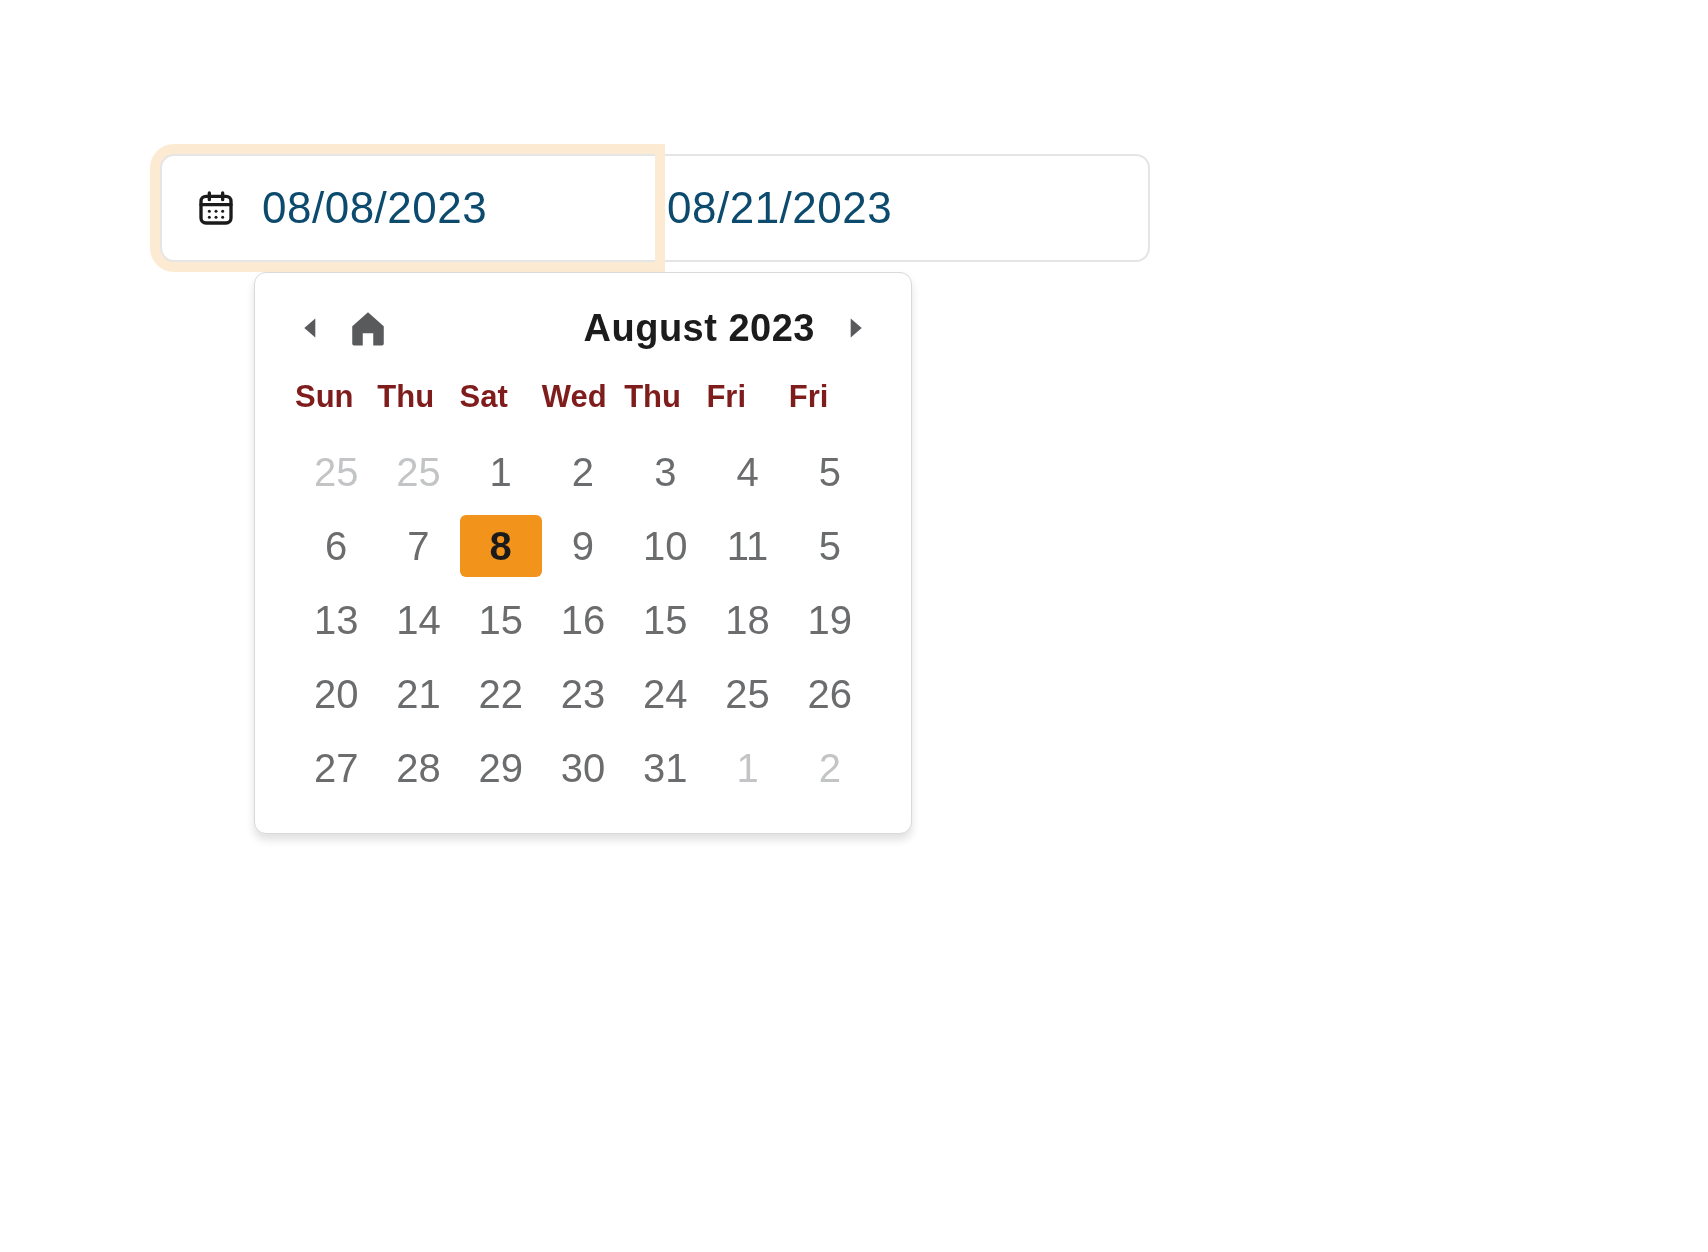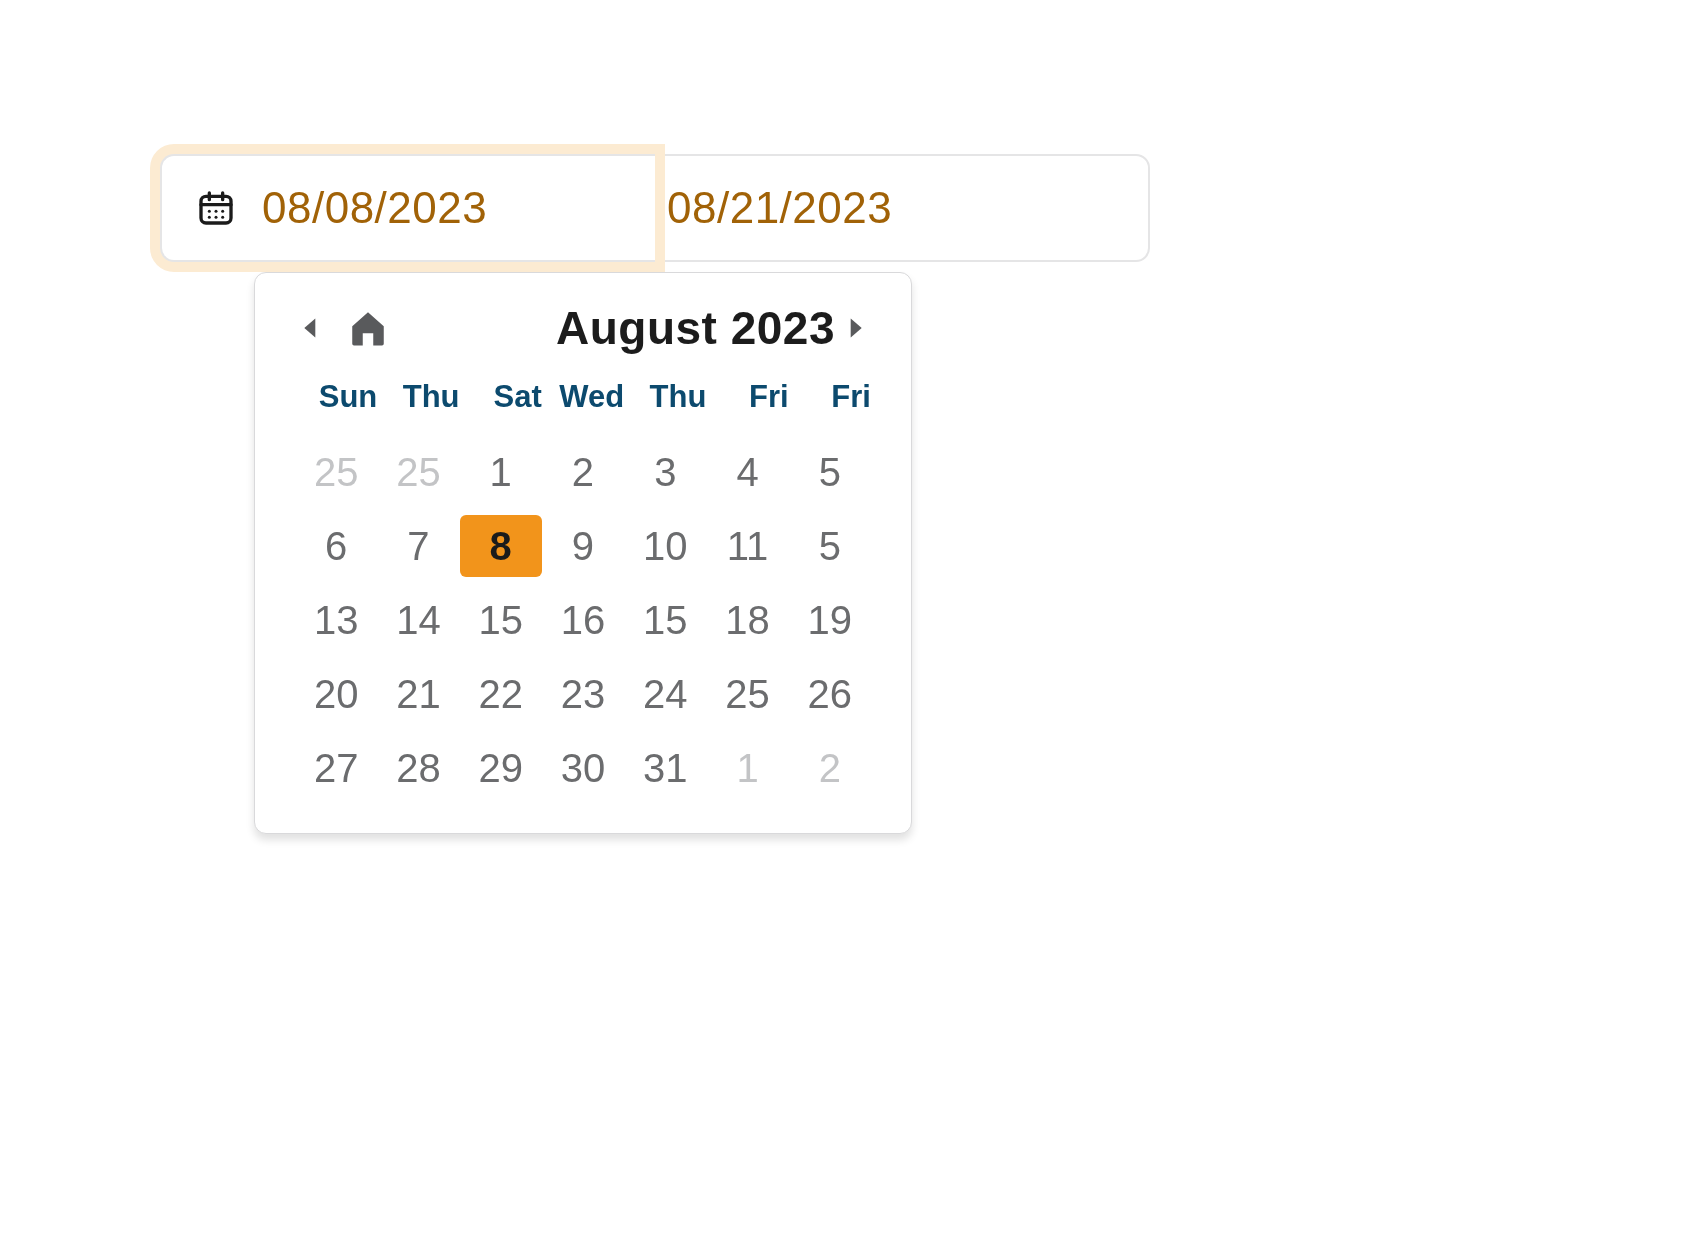"08/08/2023" .date-field .value { color: #a16207 -> #0c4a6e }
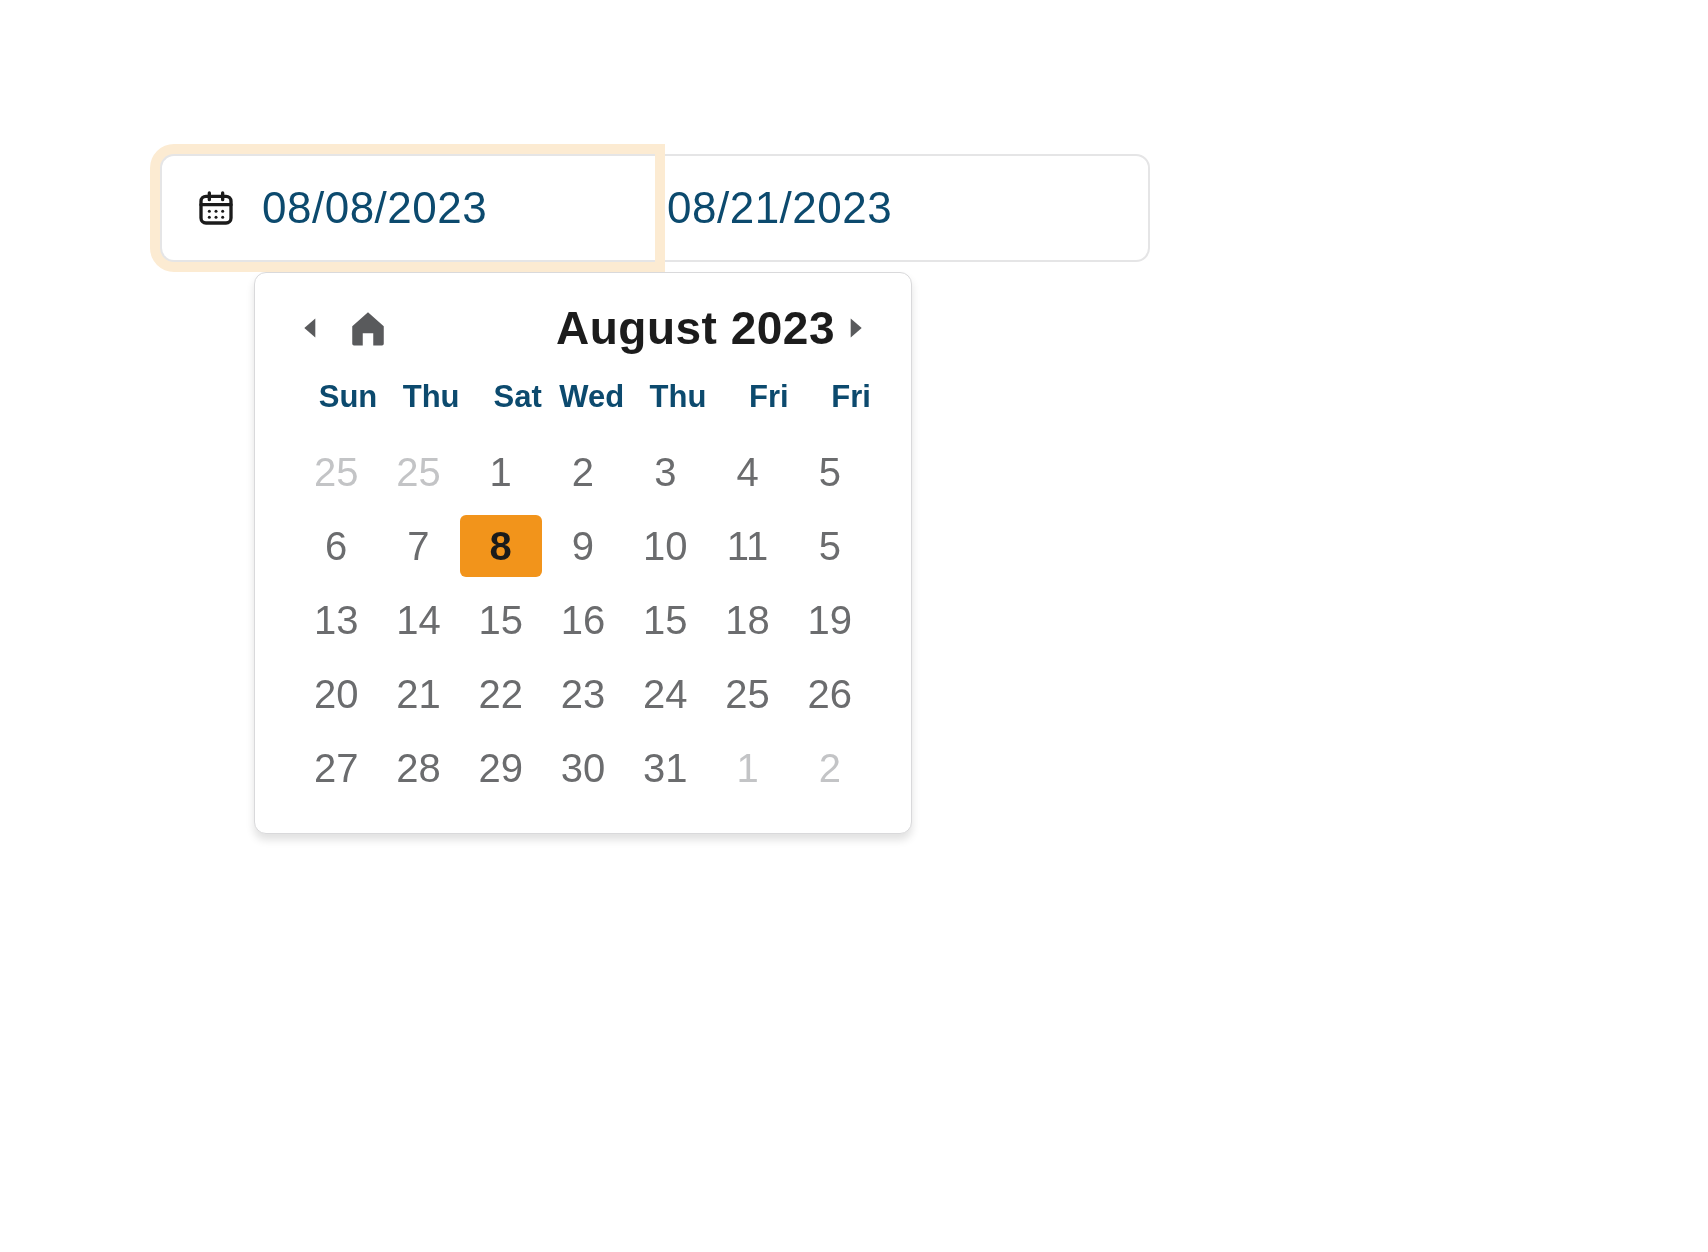"August 2023" .month-title { font-size: 46px -> 38px; margin-right: 8px -> 28px }
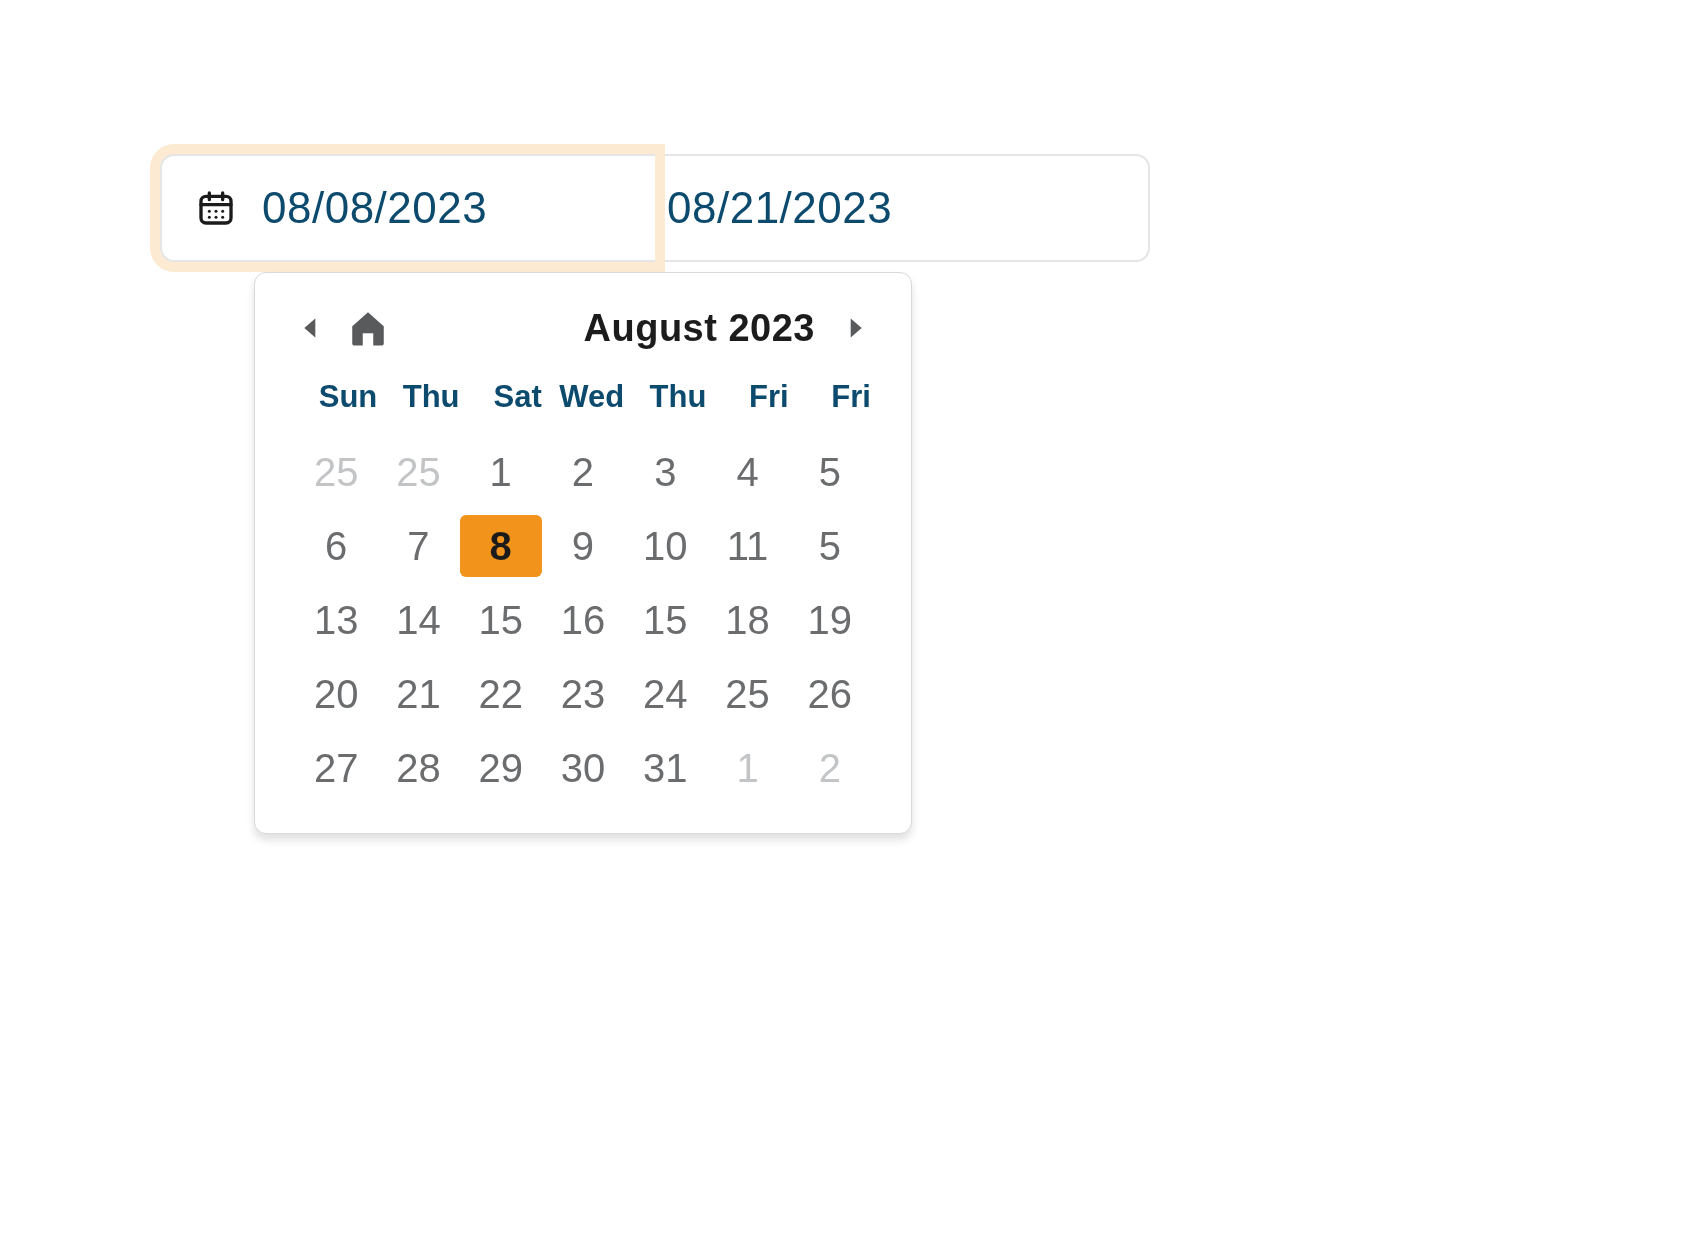"Sun" .dow { color: #0c4a6e -> #7f1d1d; text-align: right -> left }
